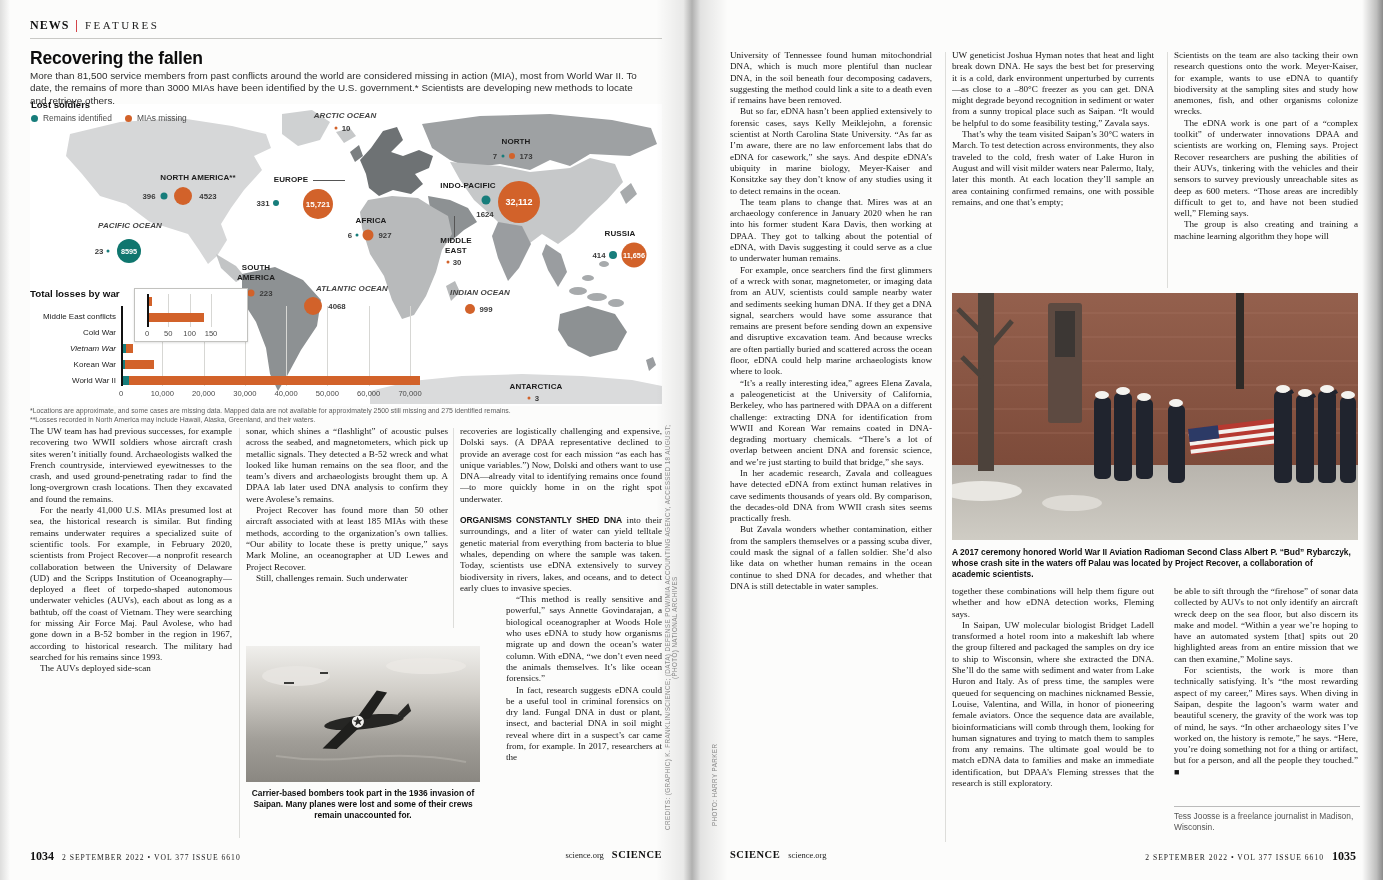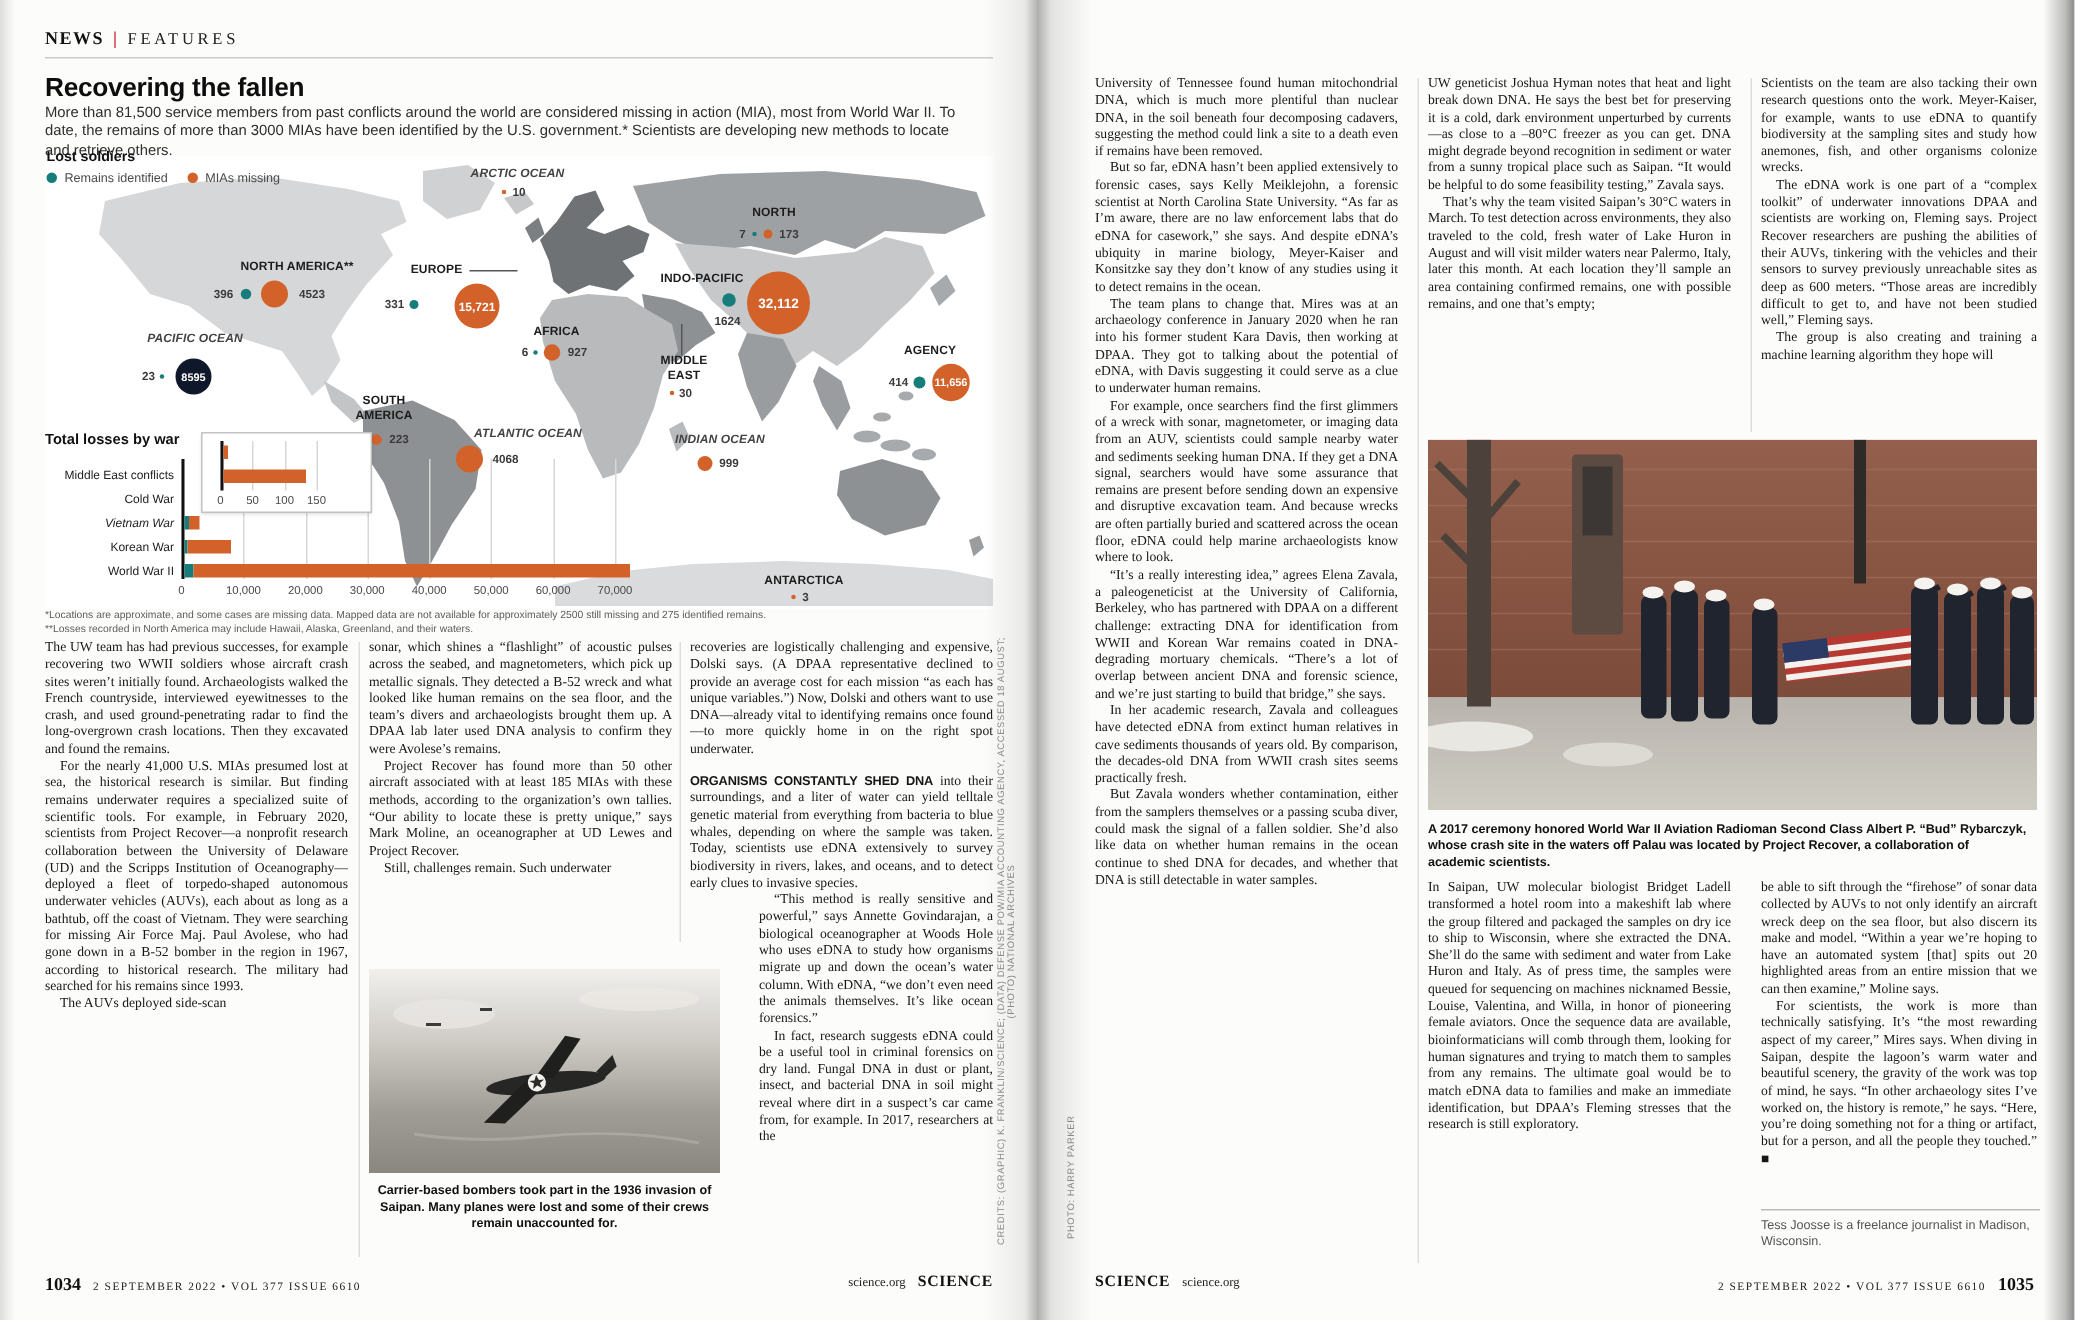"AGENCY" div.map-label { text: AGENCY -> RUSSIA }
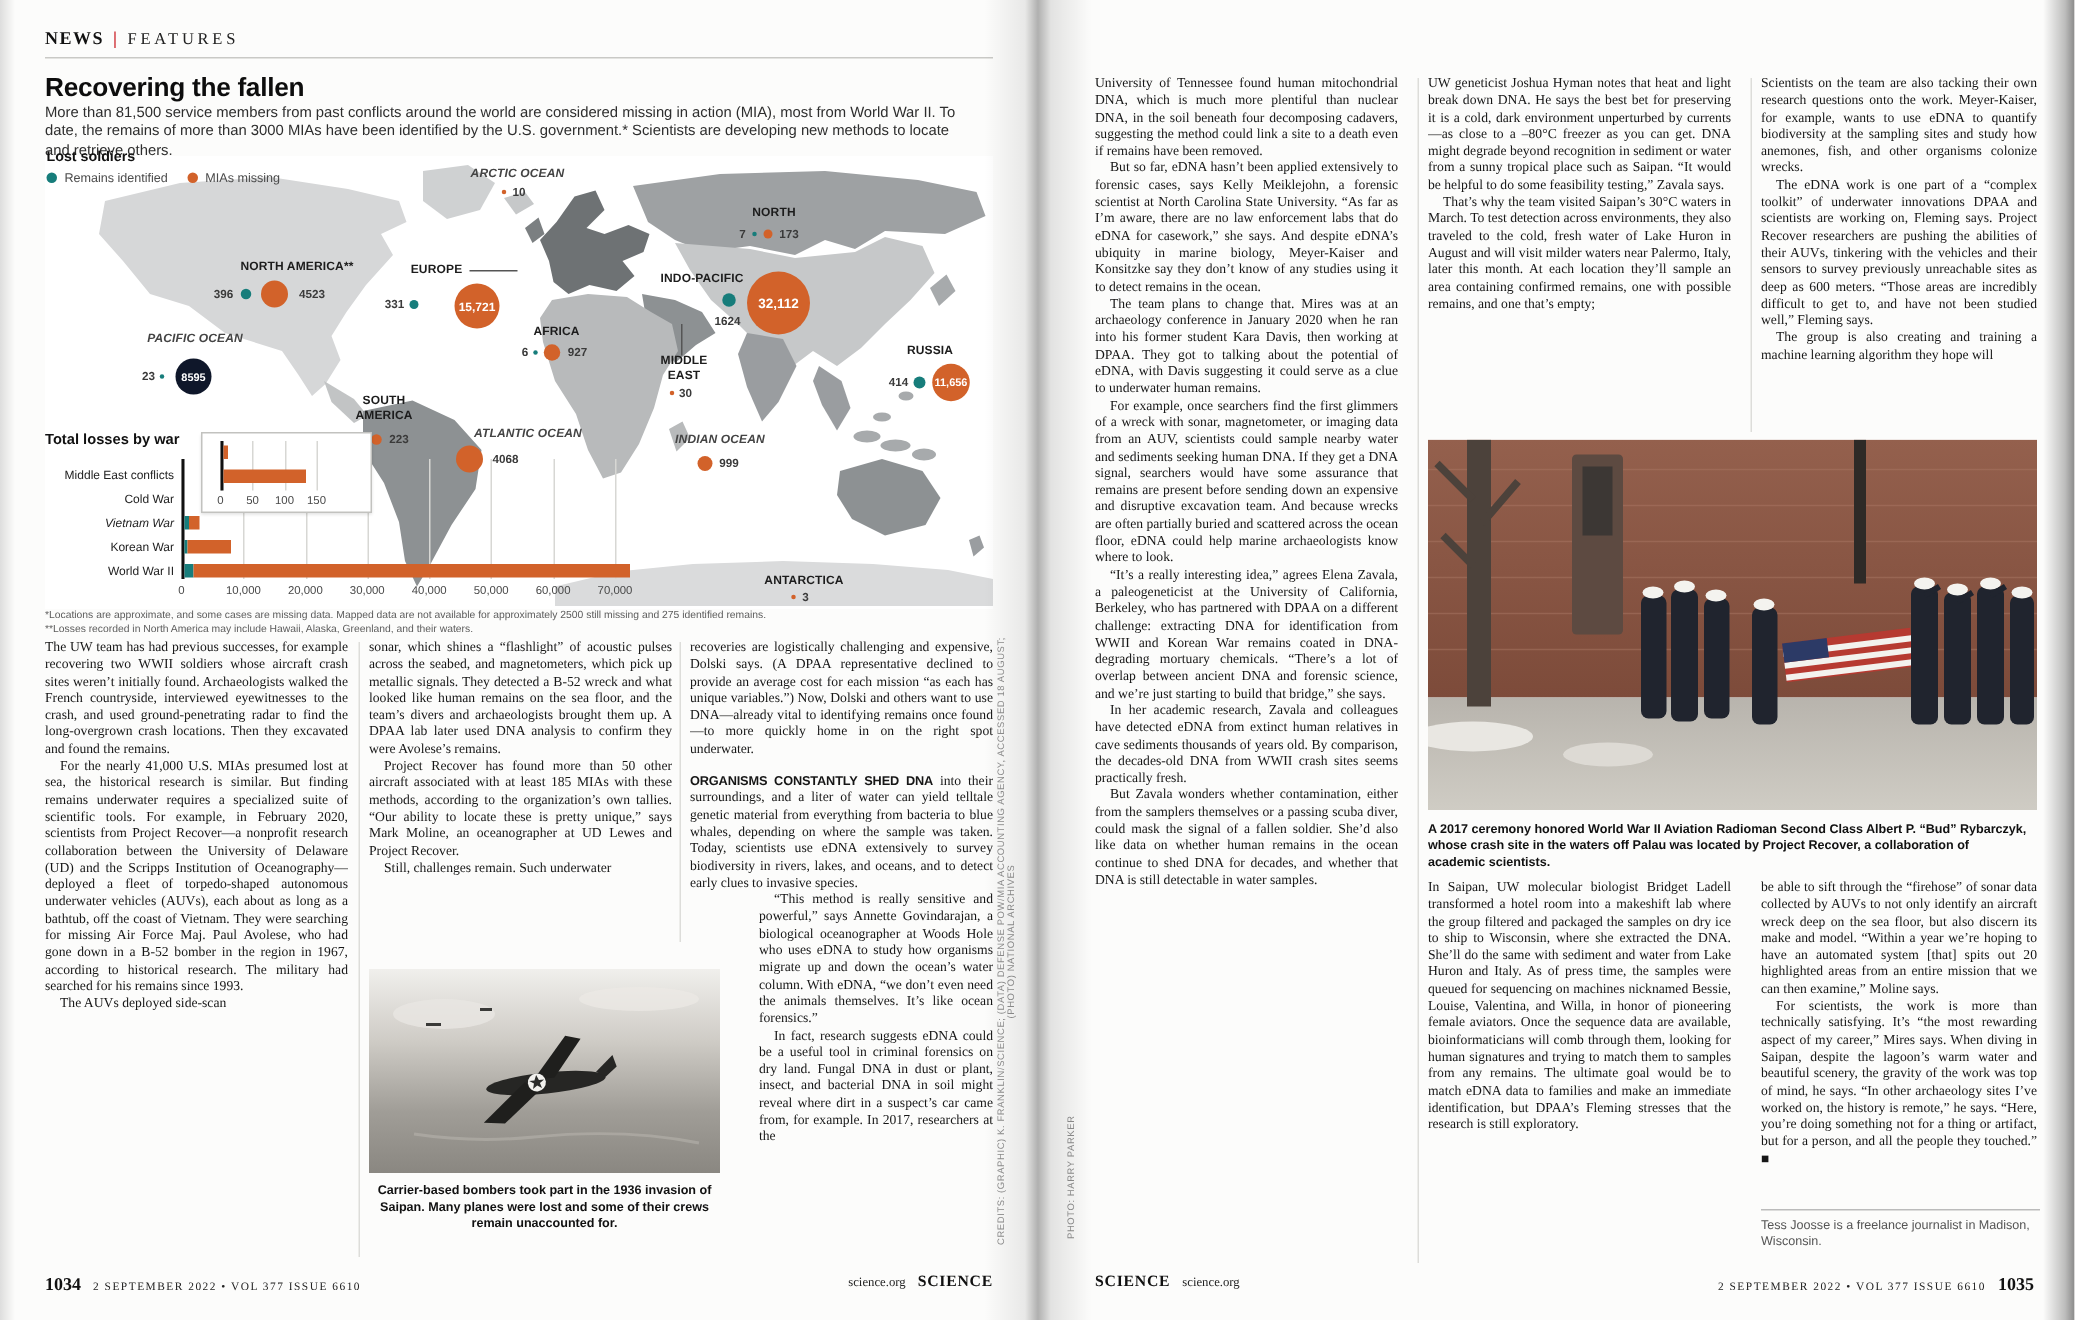"8595" div.bubble { background: #0f172a -> #0f766e }
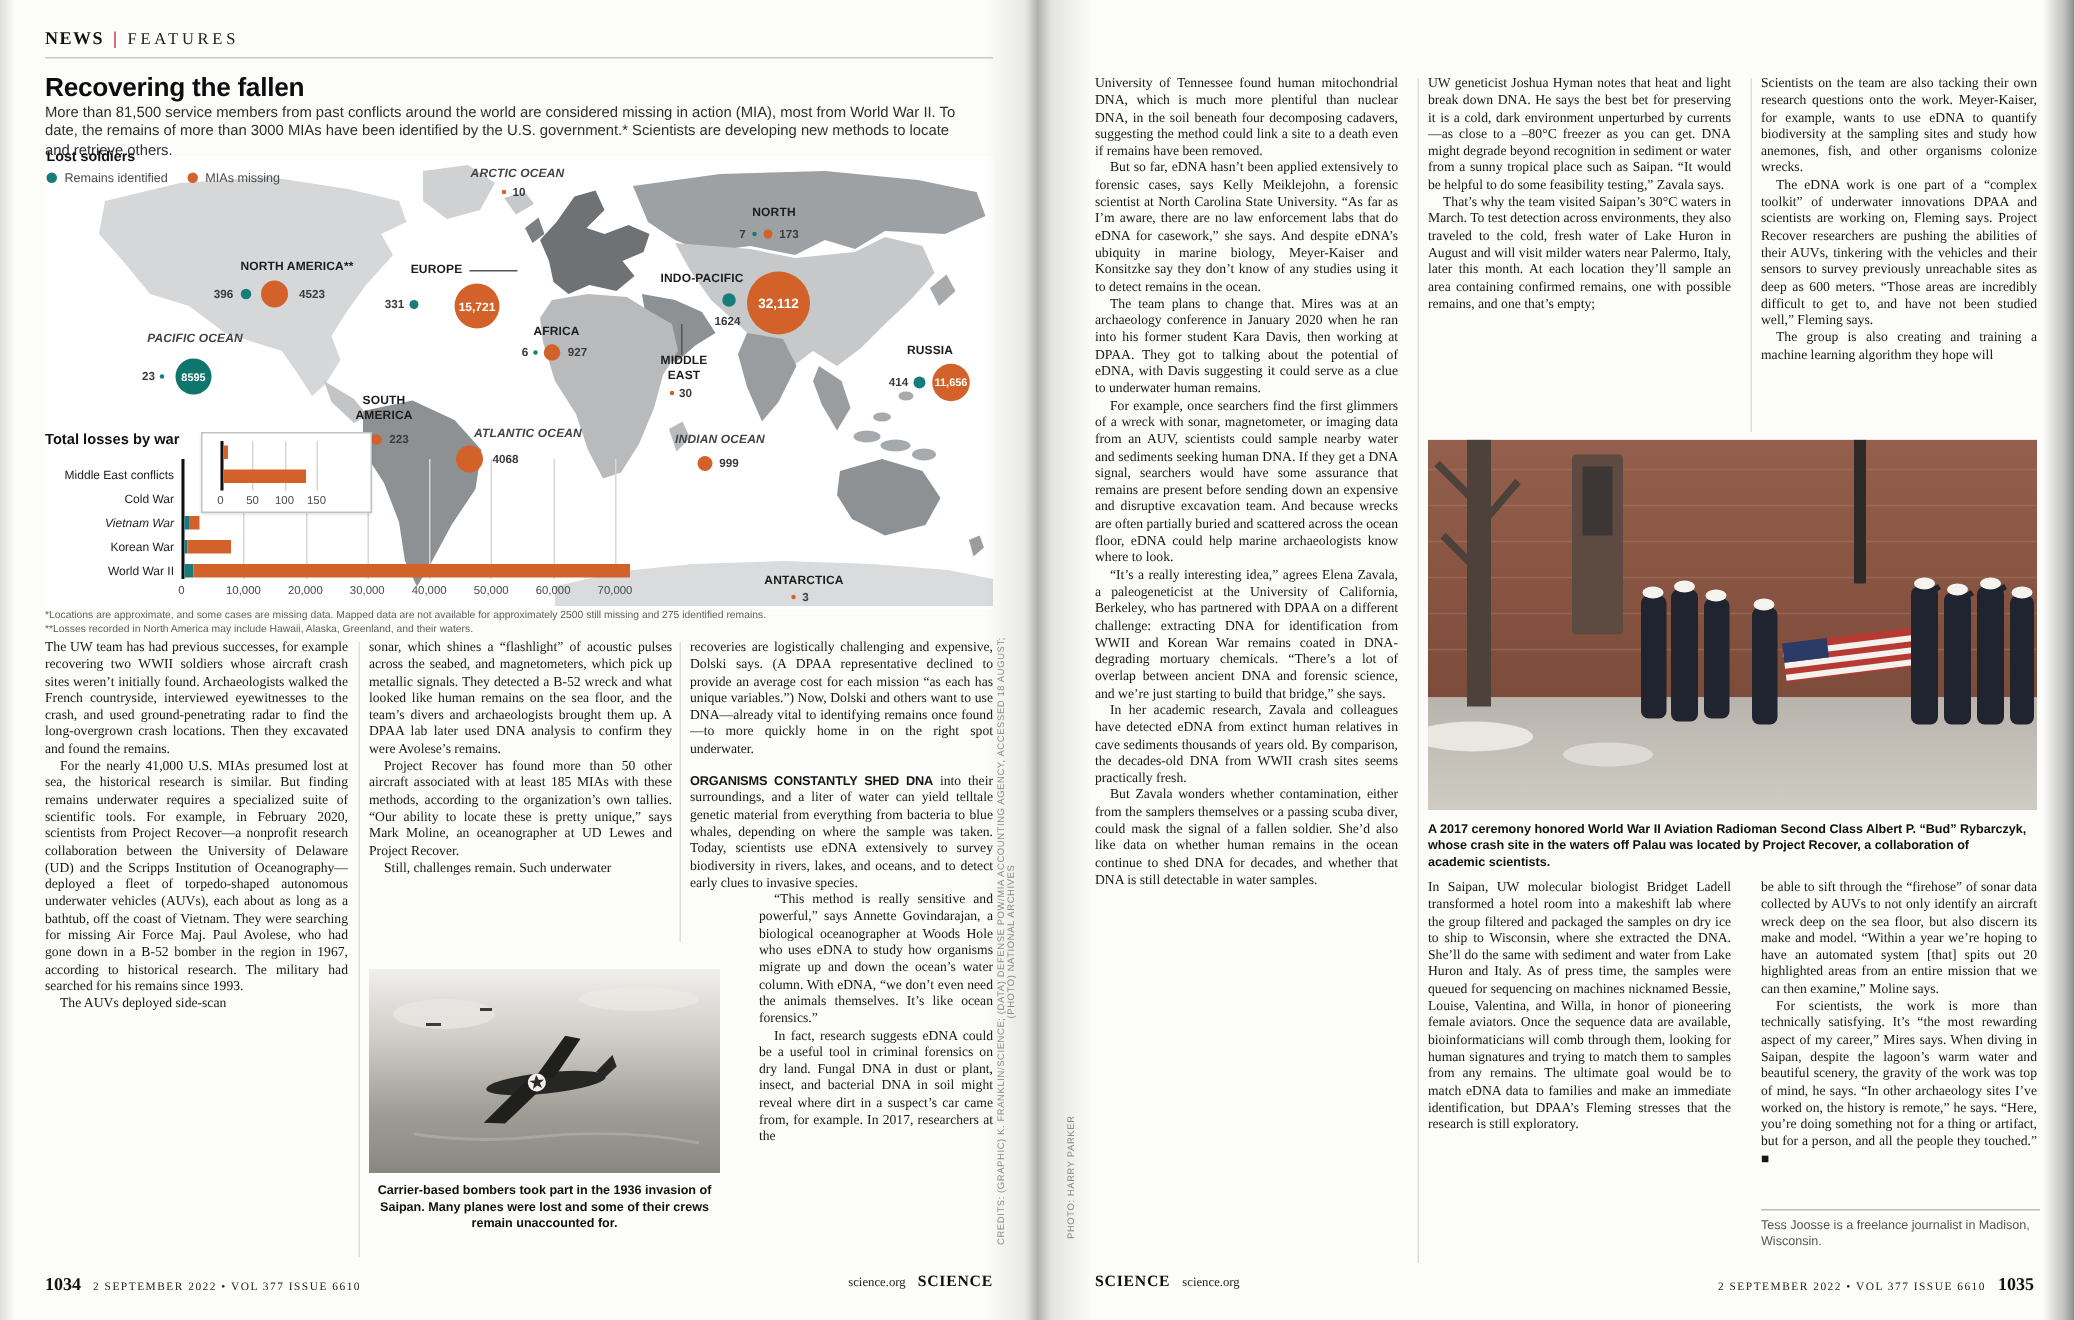"together these combinations will help" p.para { html: none -> <p>together these combinations will help them figure out whether and how eDNA detection works, Fleming says.</p> }
